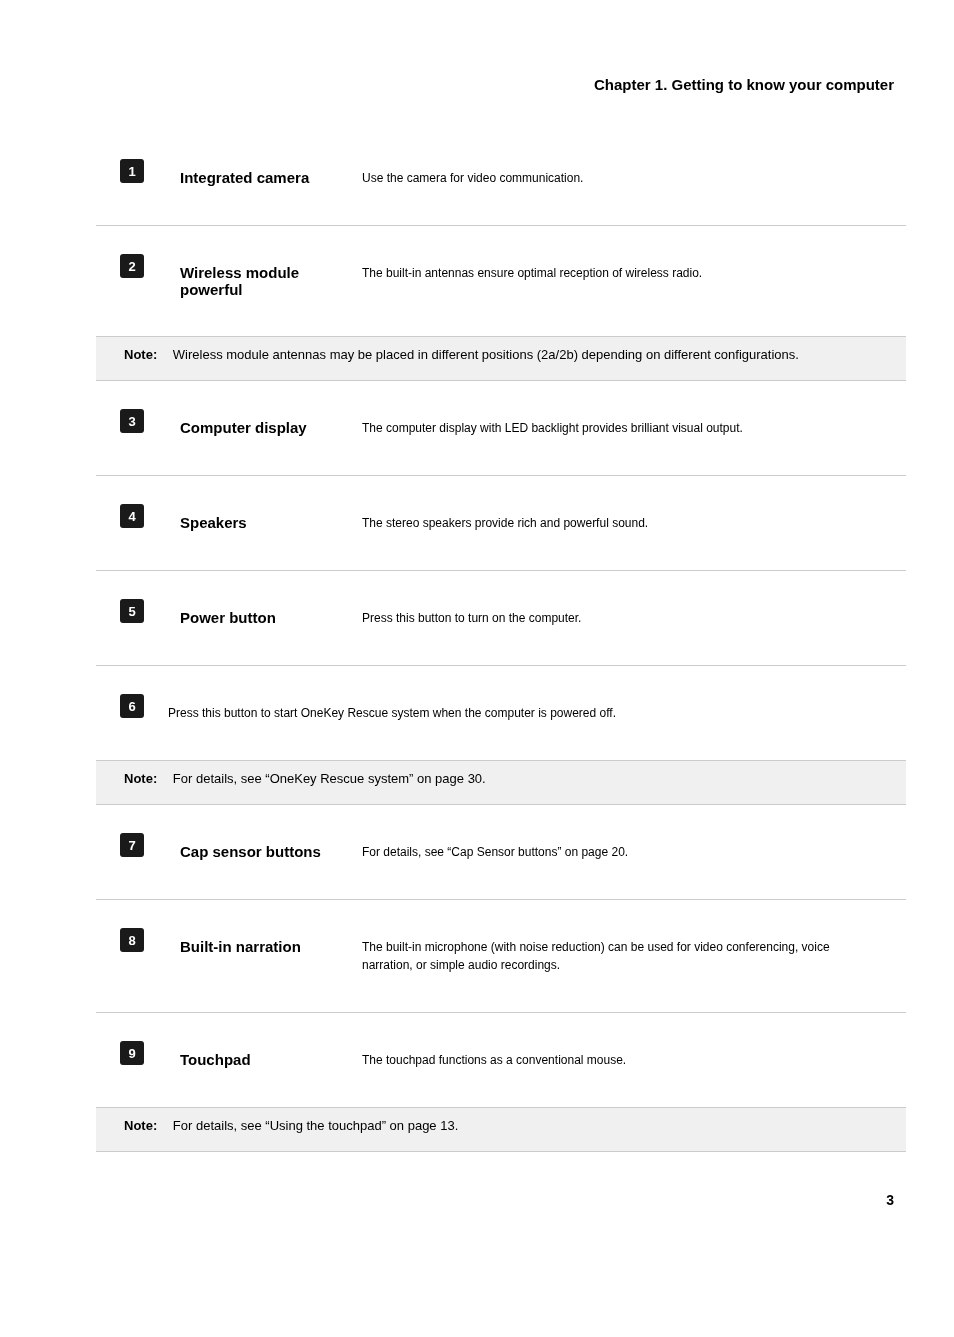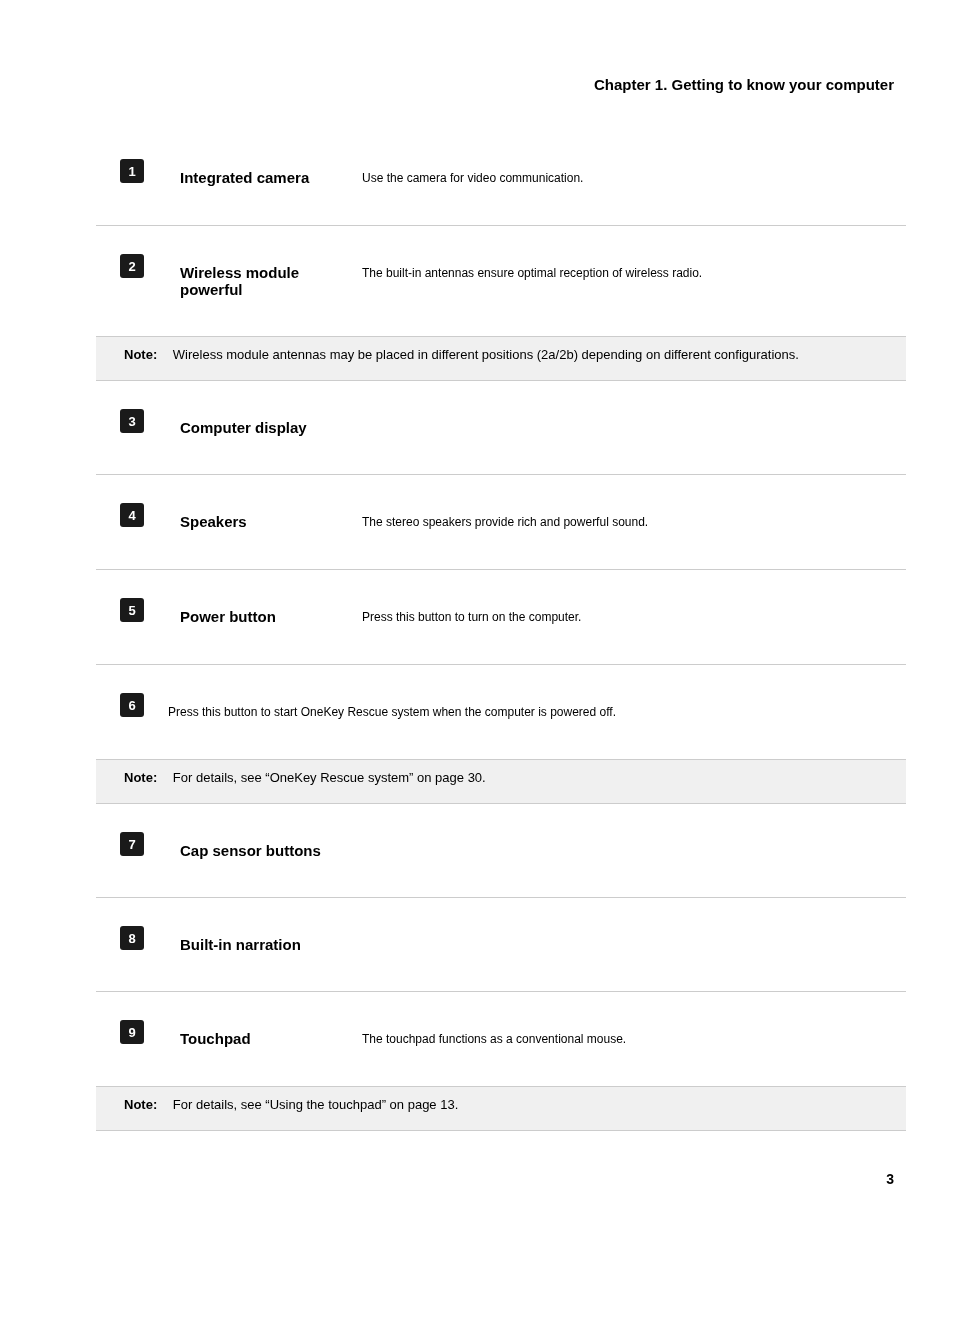"The computer display with LED" div.item-desc-col { html: none -> <div>The computer display with LED backlight provides brilliant visual output.</div> }
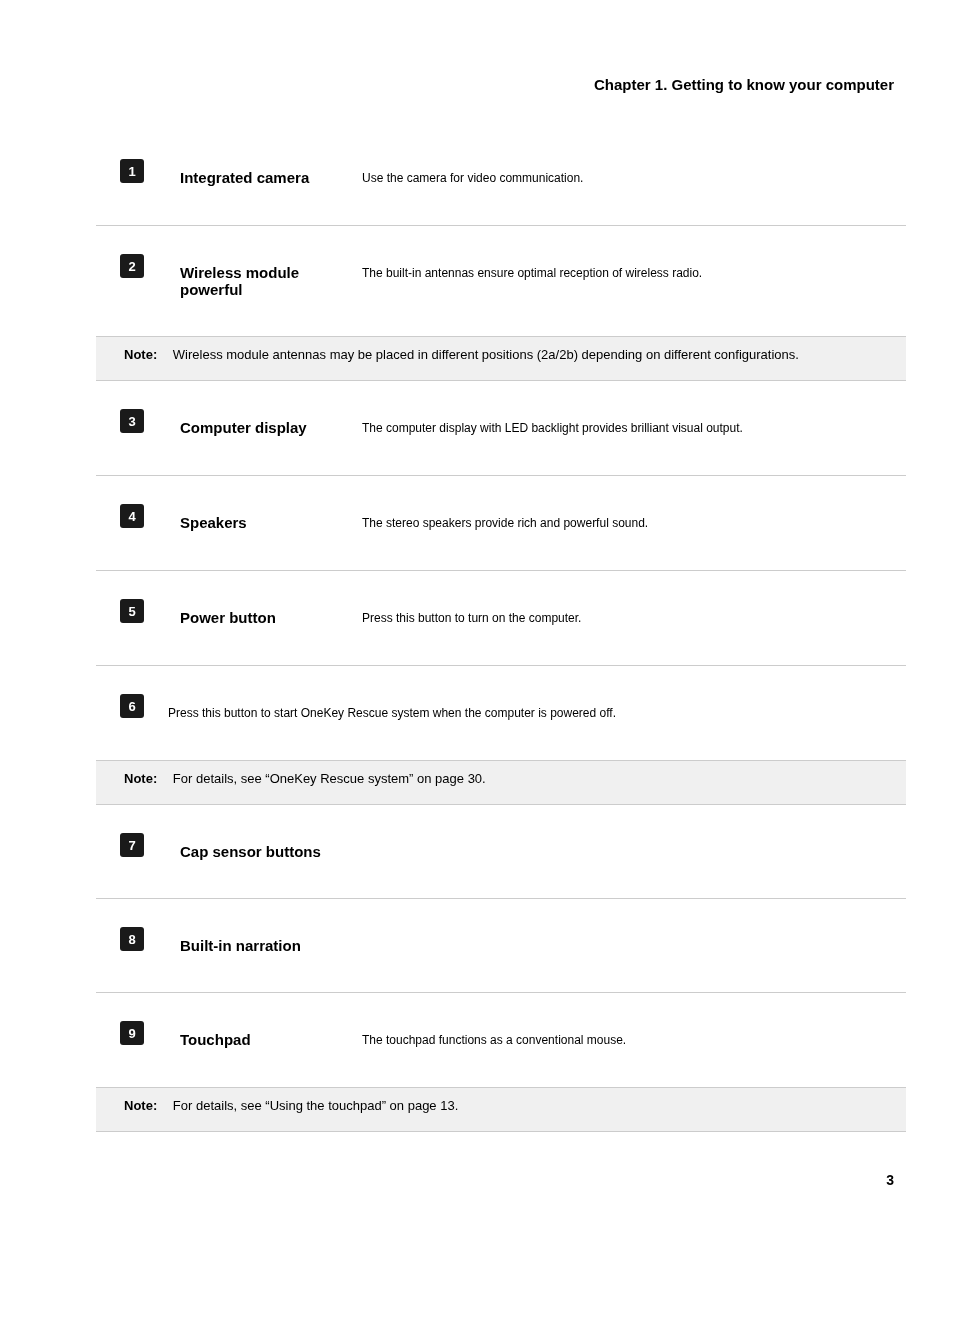"For details, see “Cap Sensor" div.item-desc-col { html: none -> <div>For details, see “Cap Sensor buttons” on page 20.</div> }
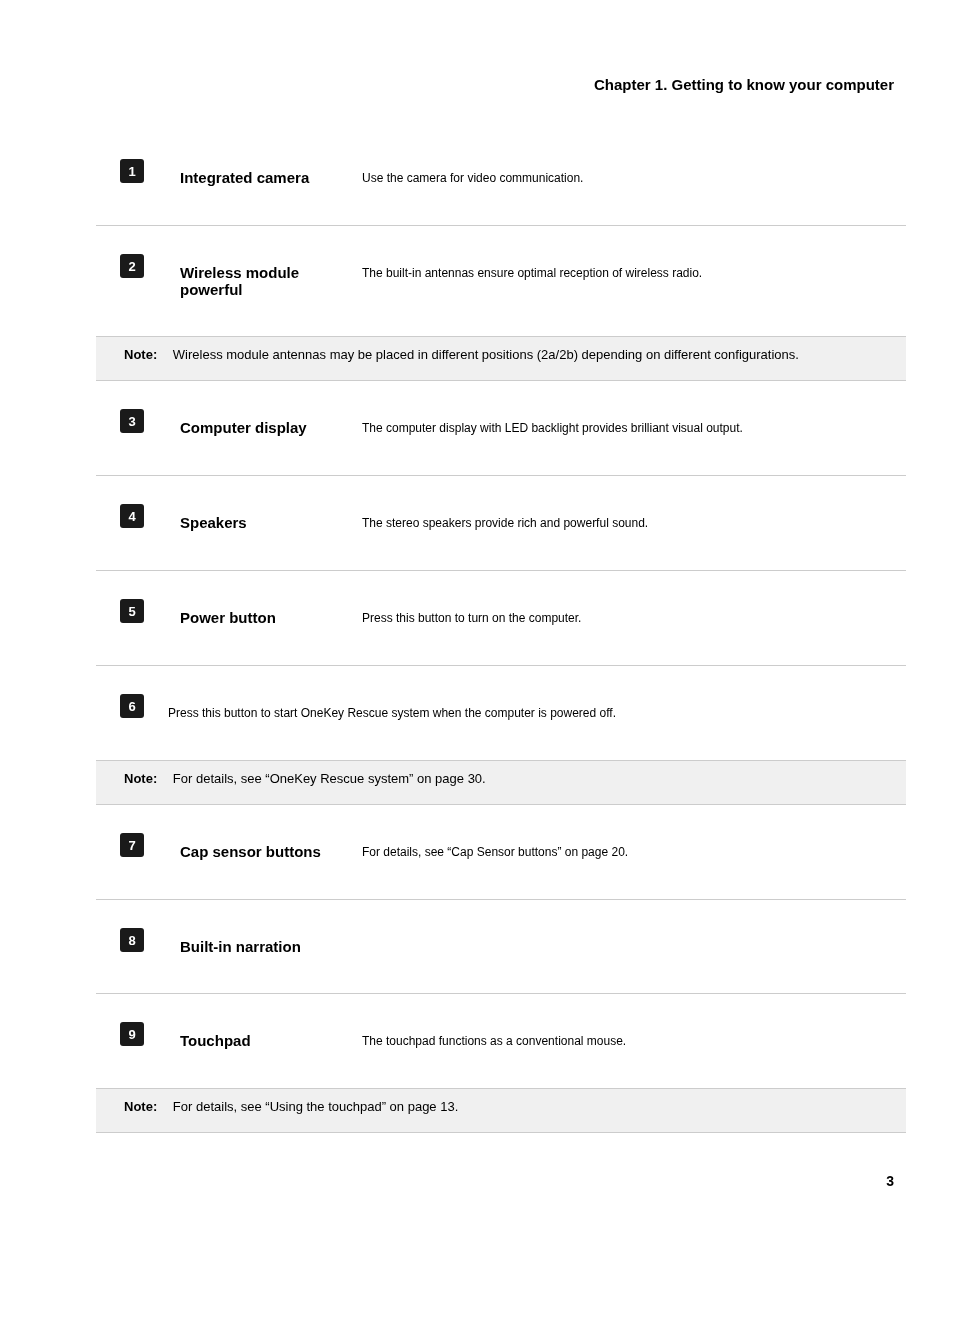"The built-in microphone (with noise" div.item-desc-col { html: none -> <div>The built-in microphone (with noise reduction) can be used for video conferencing, voice narration, or simple audio recordings.</div> }
